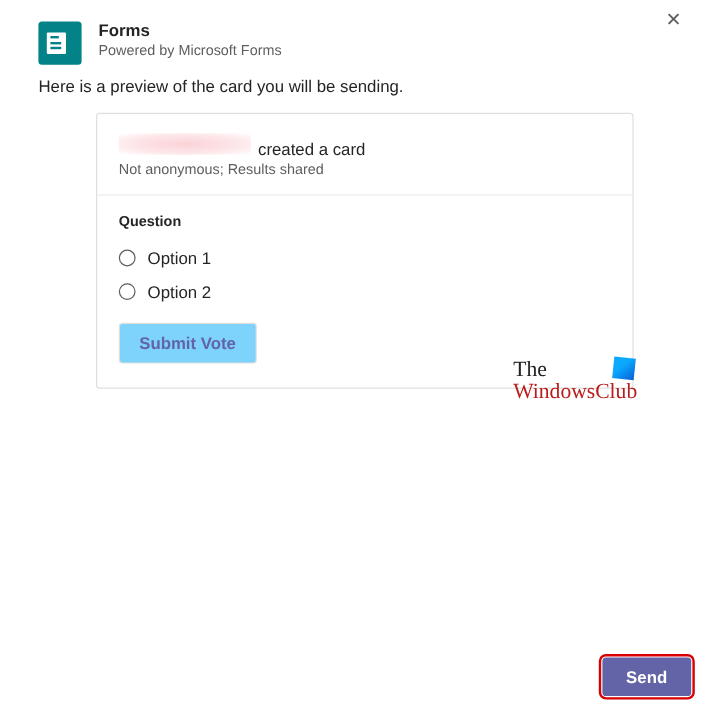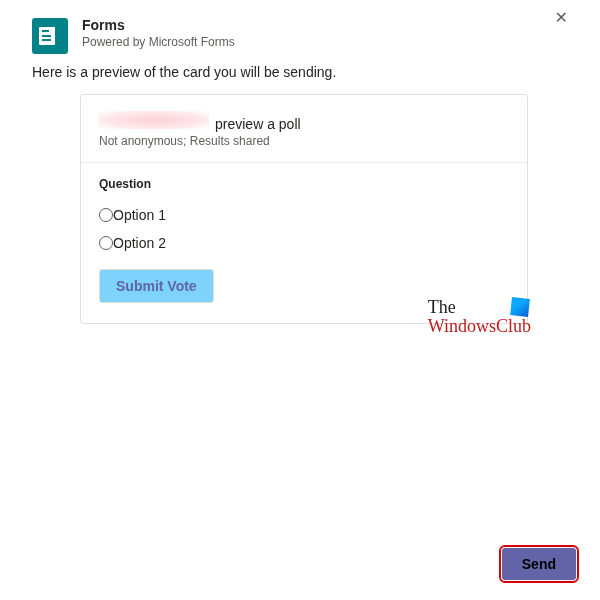"preview a poll" div.created-text { text: preview a poll -> created a card }
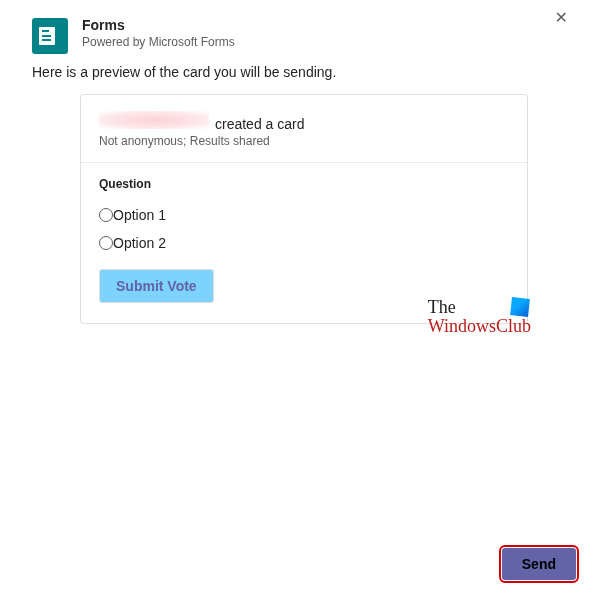"Option 1" .option-row { gap: none -> 10px }
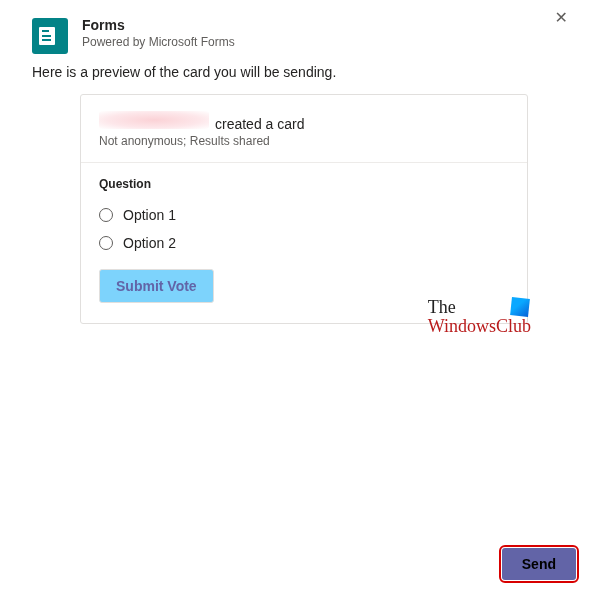"Send" .btn-send { color: #000000 -> #ffffff }
